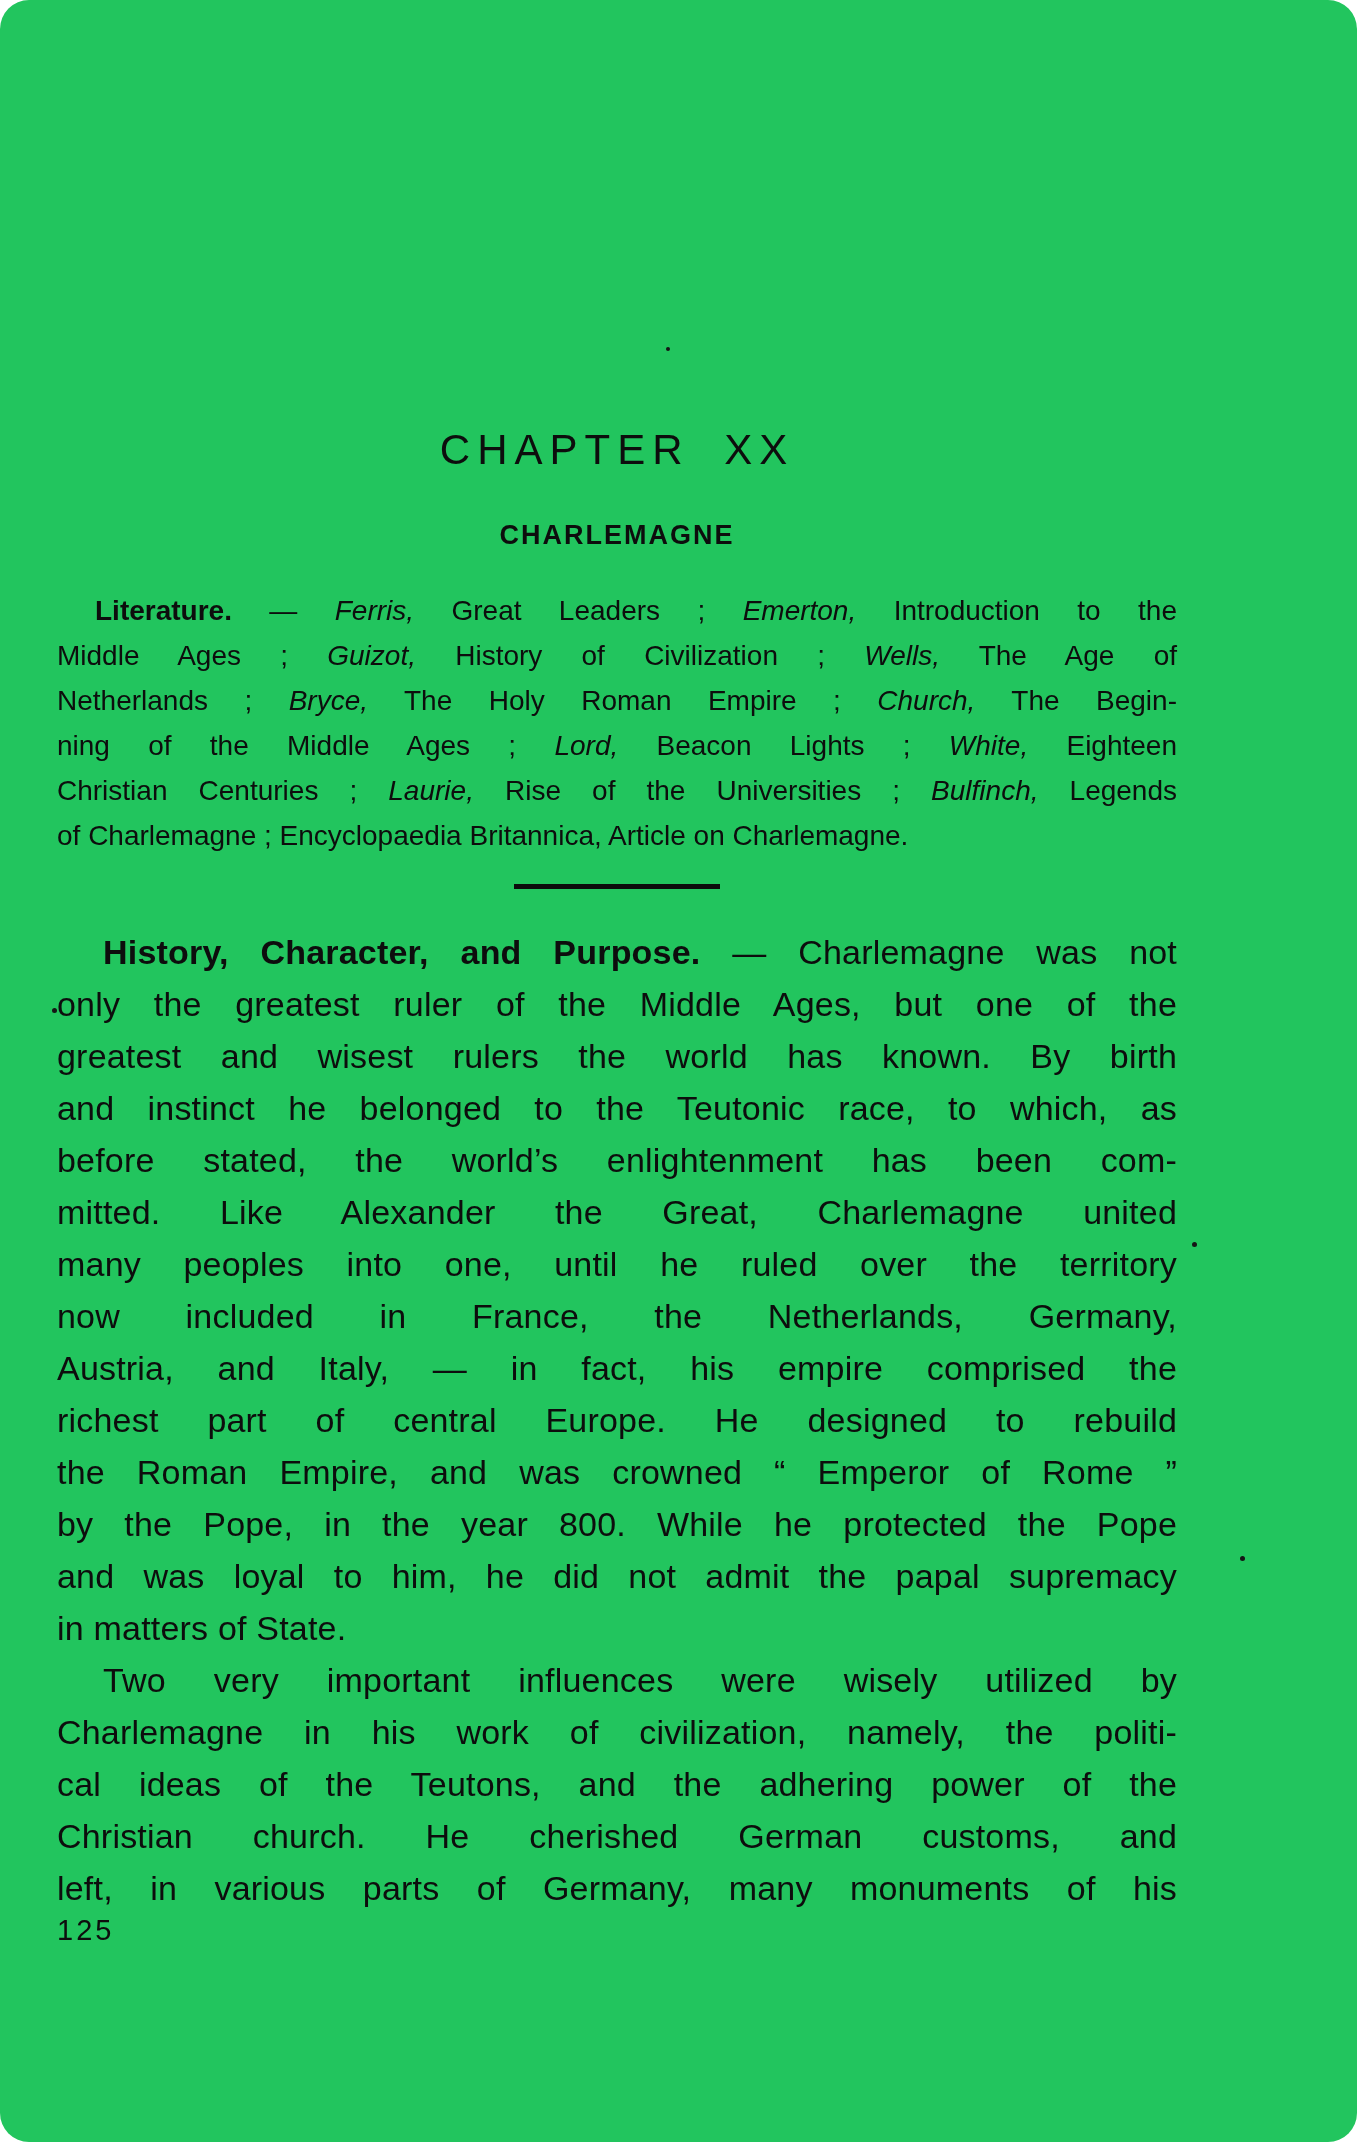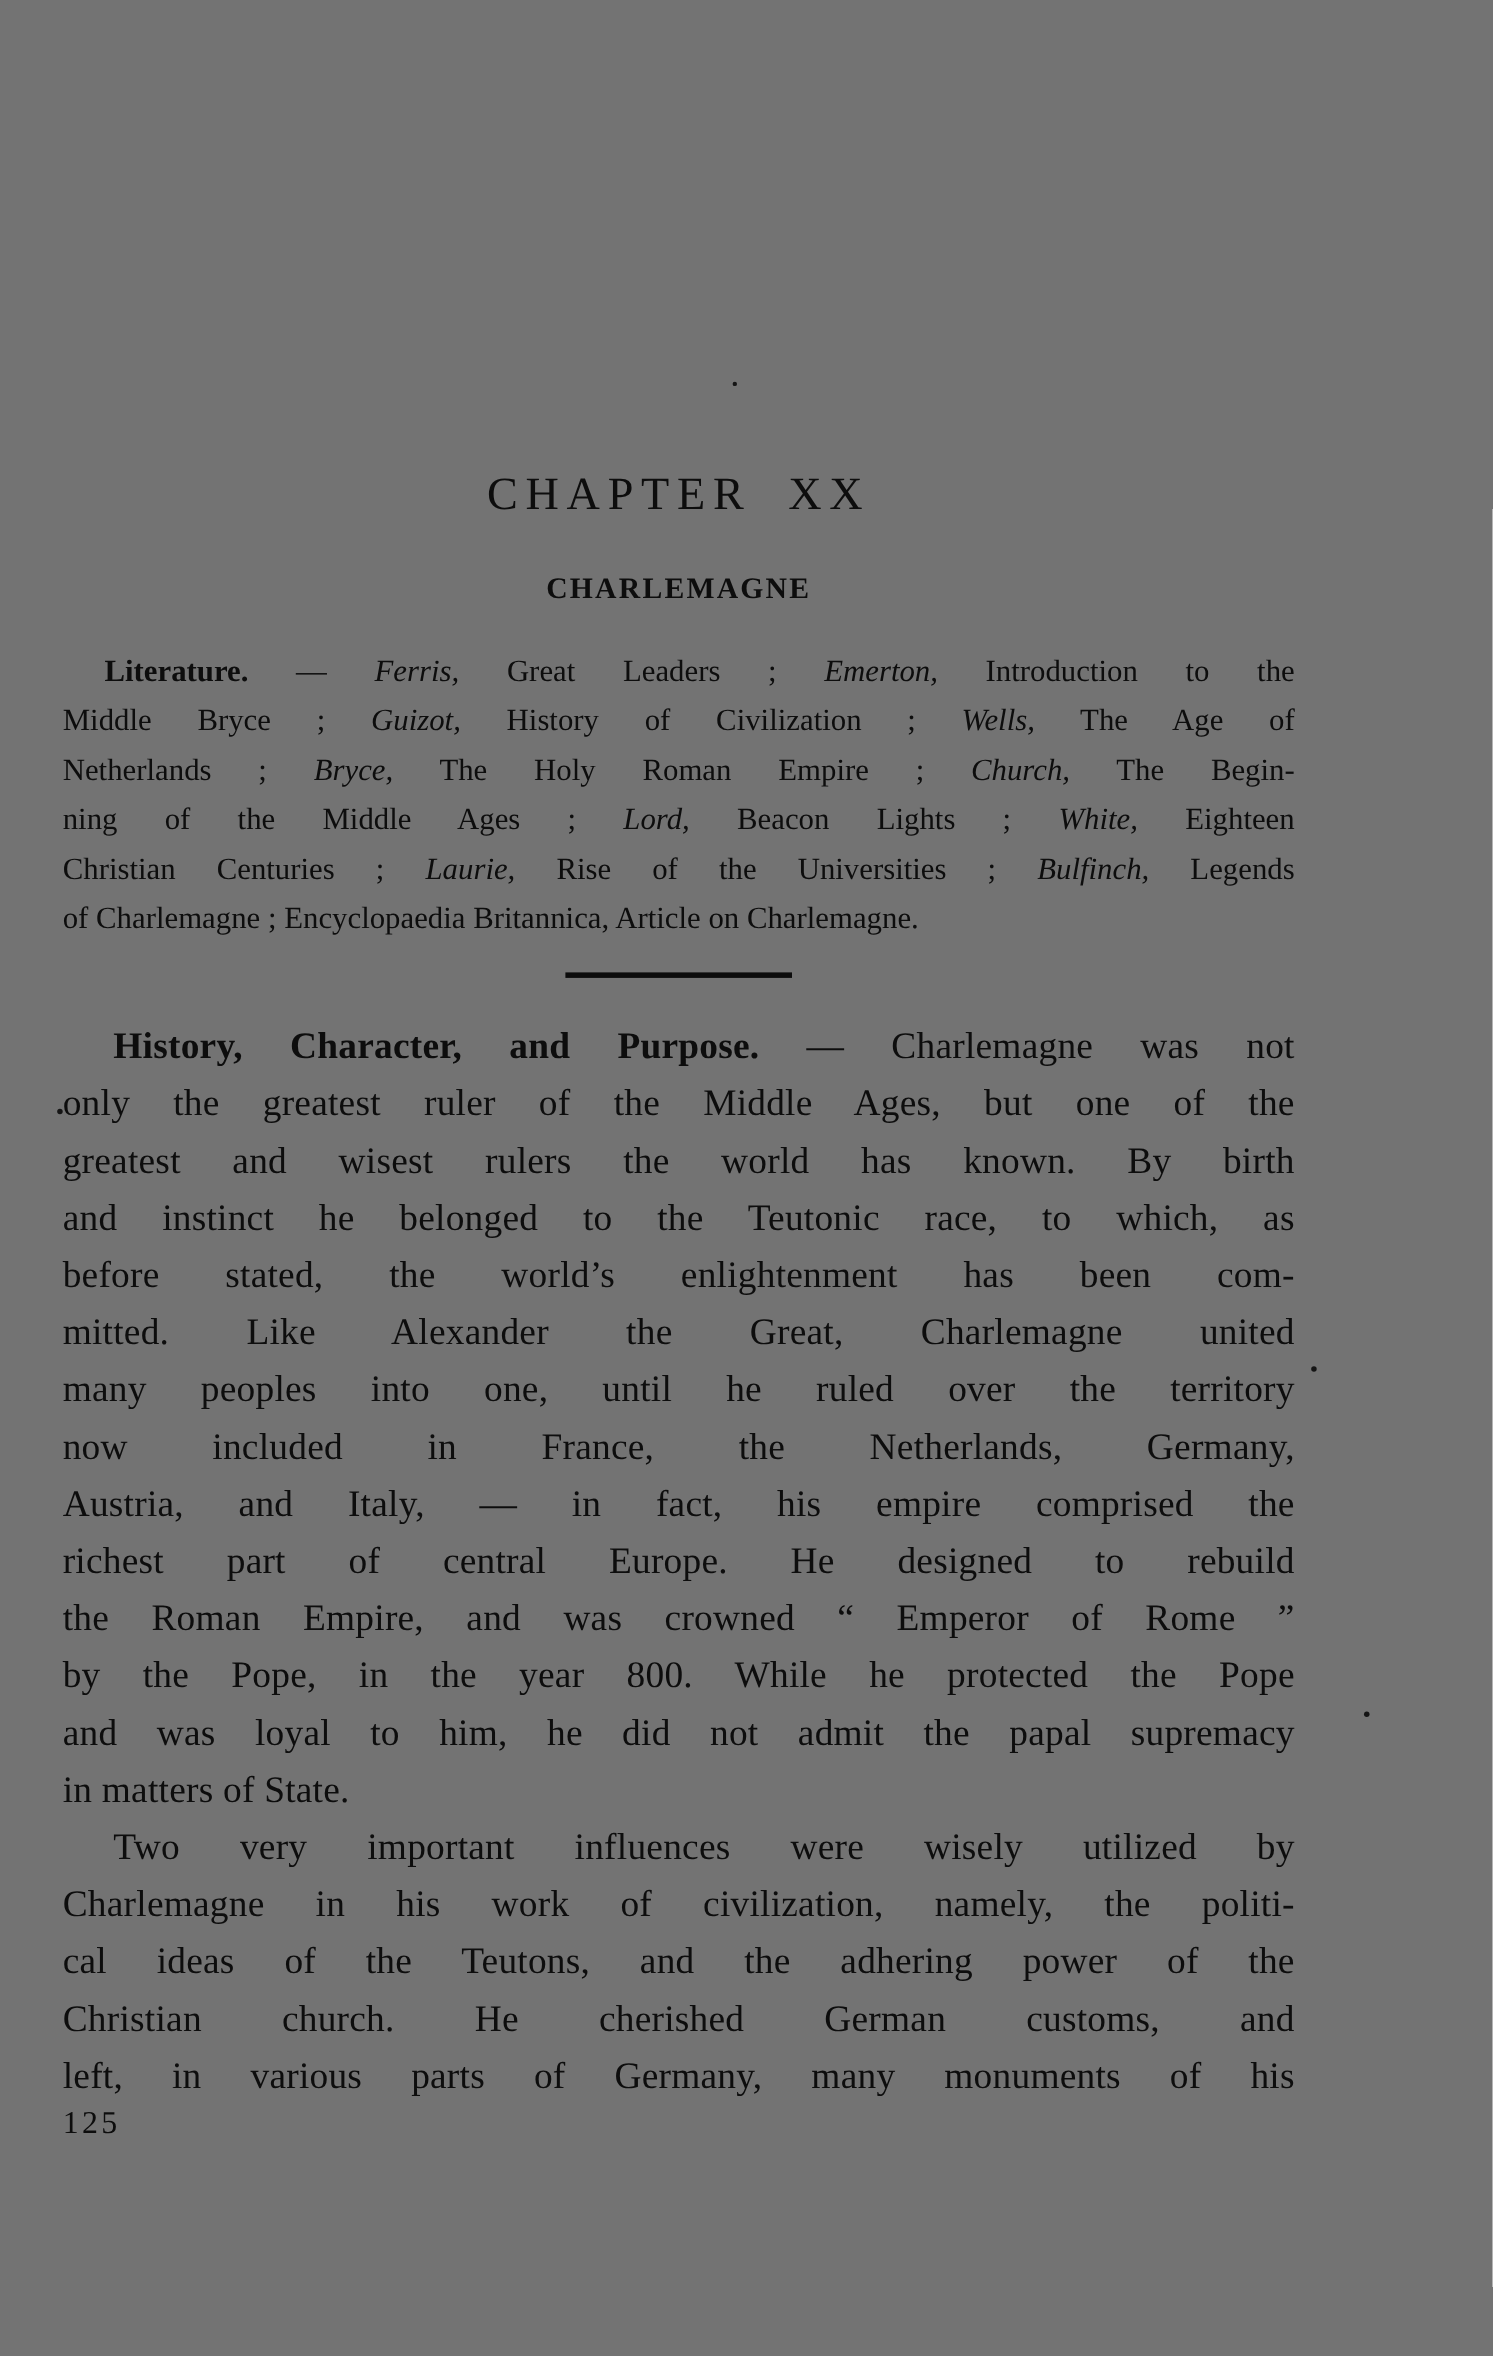"CHAPTER XX" .page { background: #737373 -> #22c55e; border-radius: none -> 29px; font-family: Liberation Serif, serif -> Liberation Sans, sans-serif }
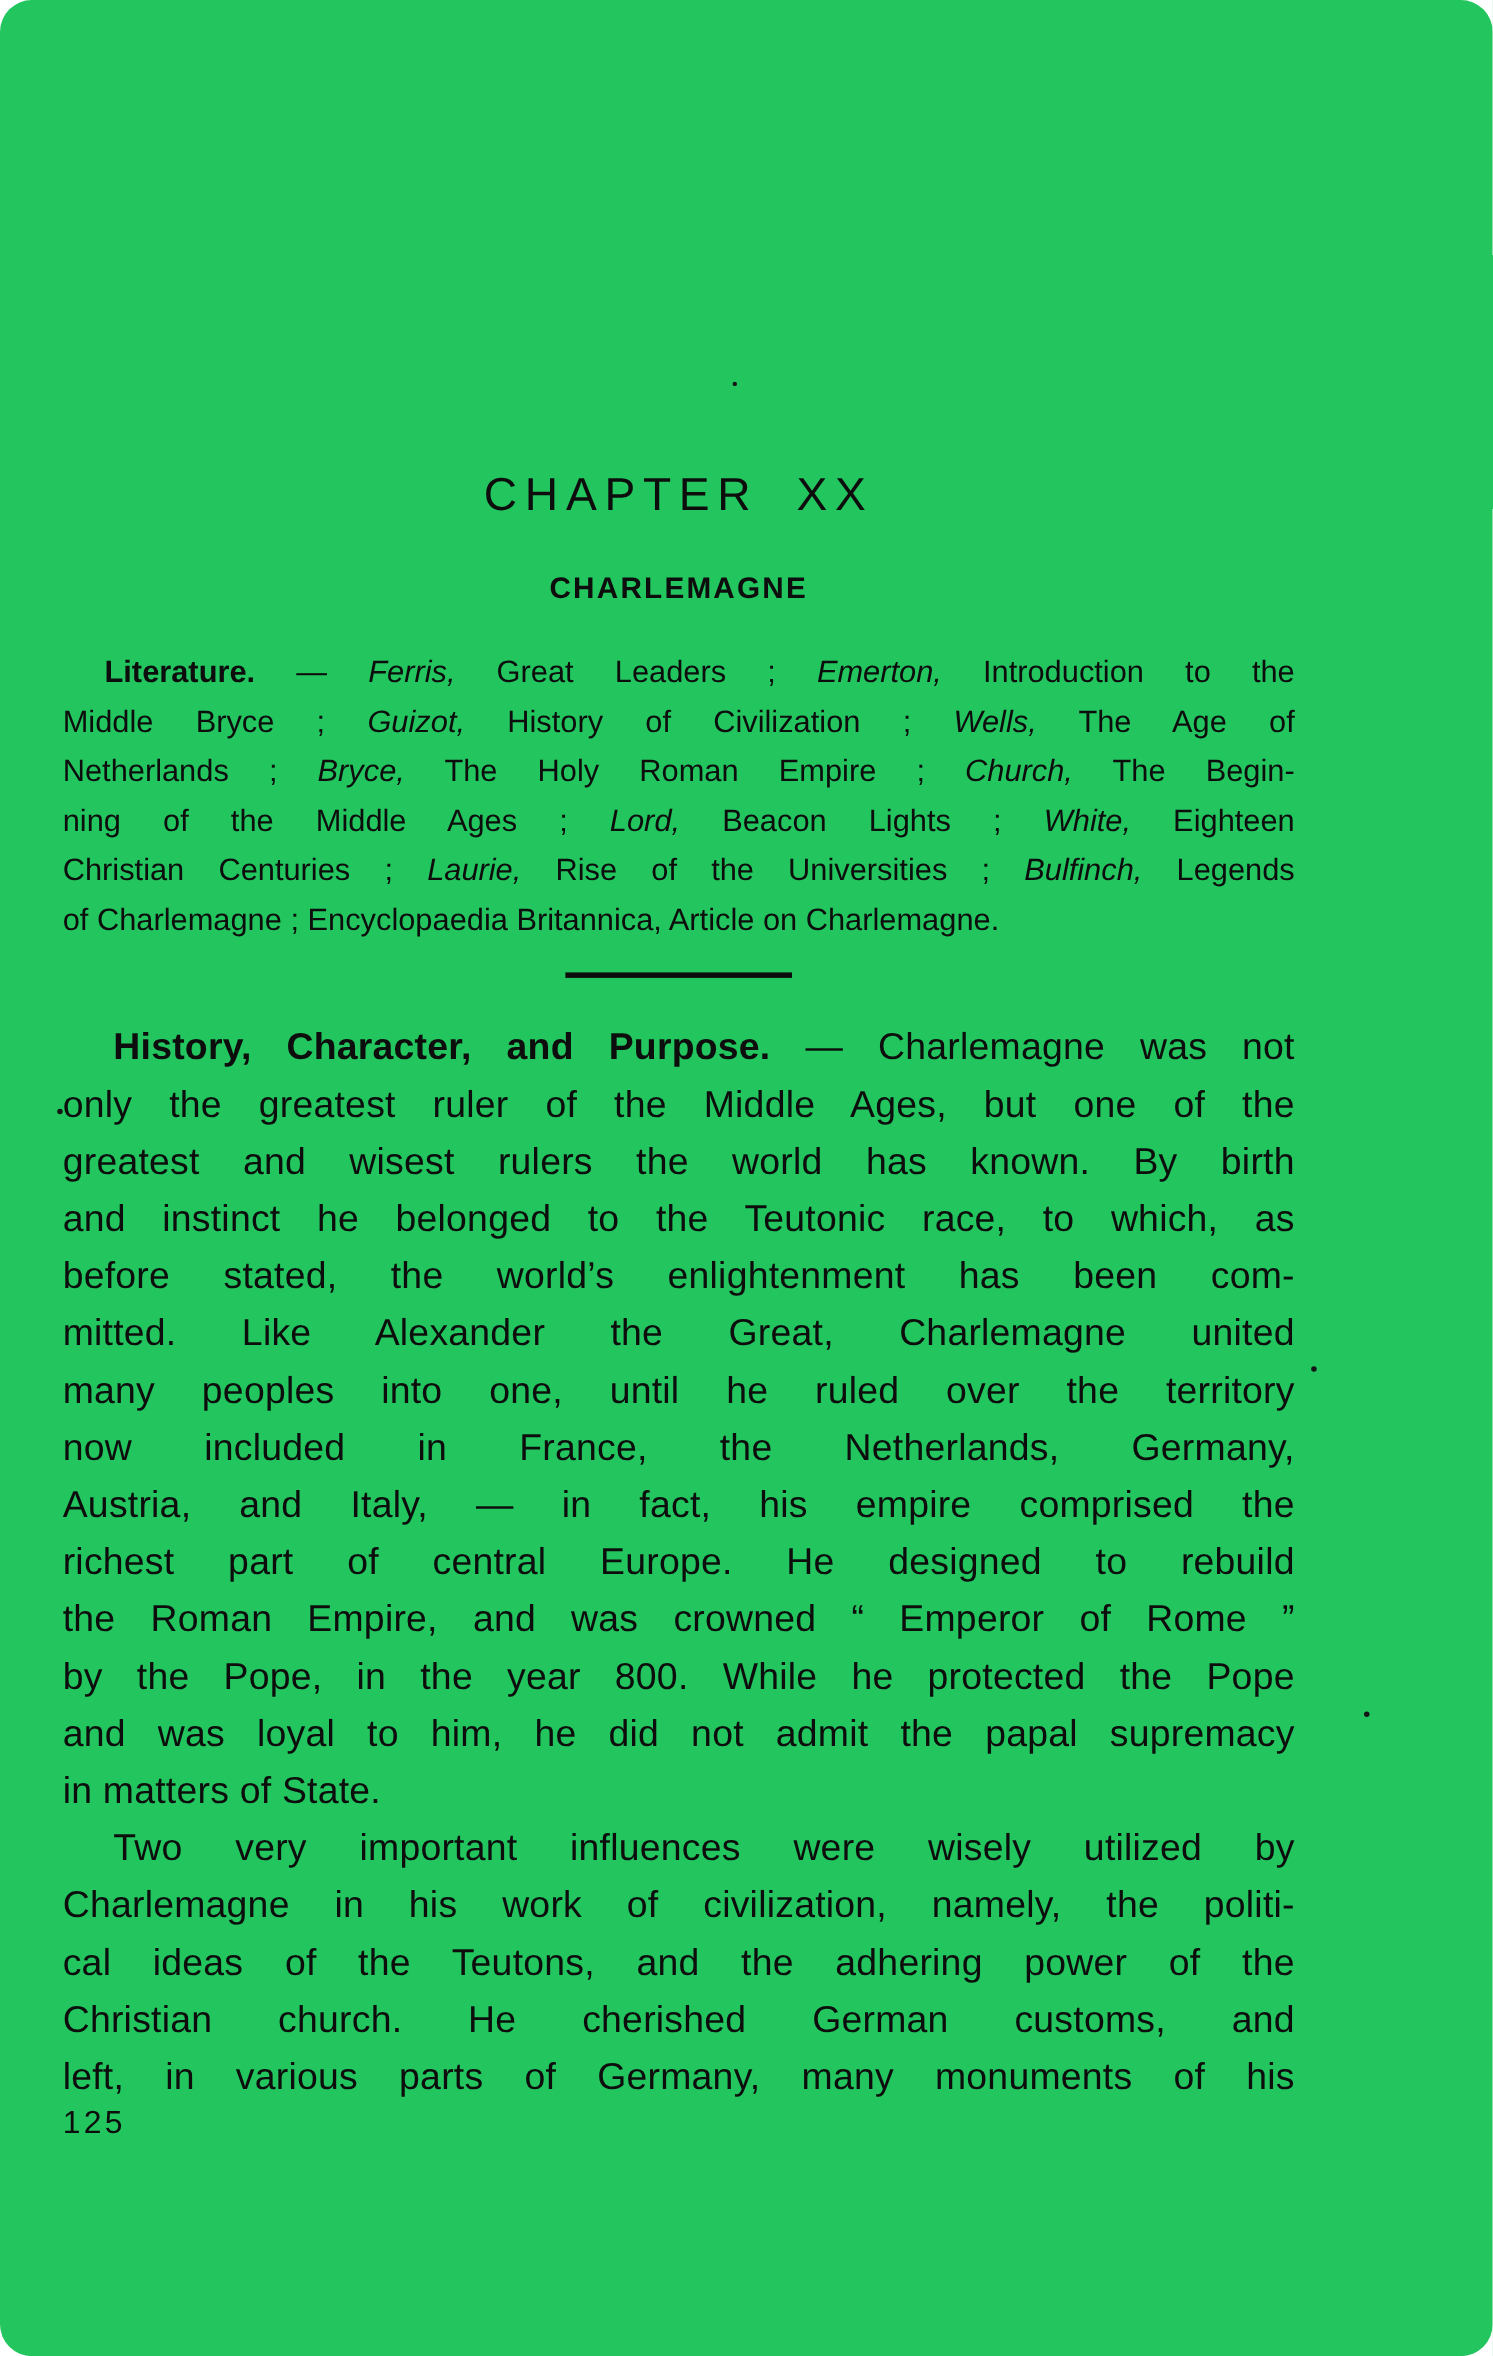"Middle Bryce ;" span.seg-r { text: Bryce -> Ages }
